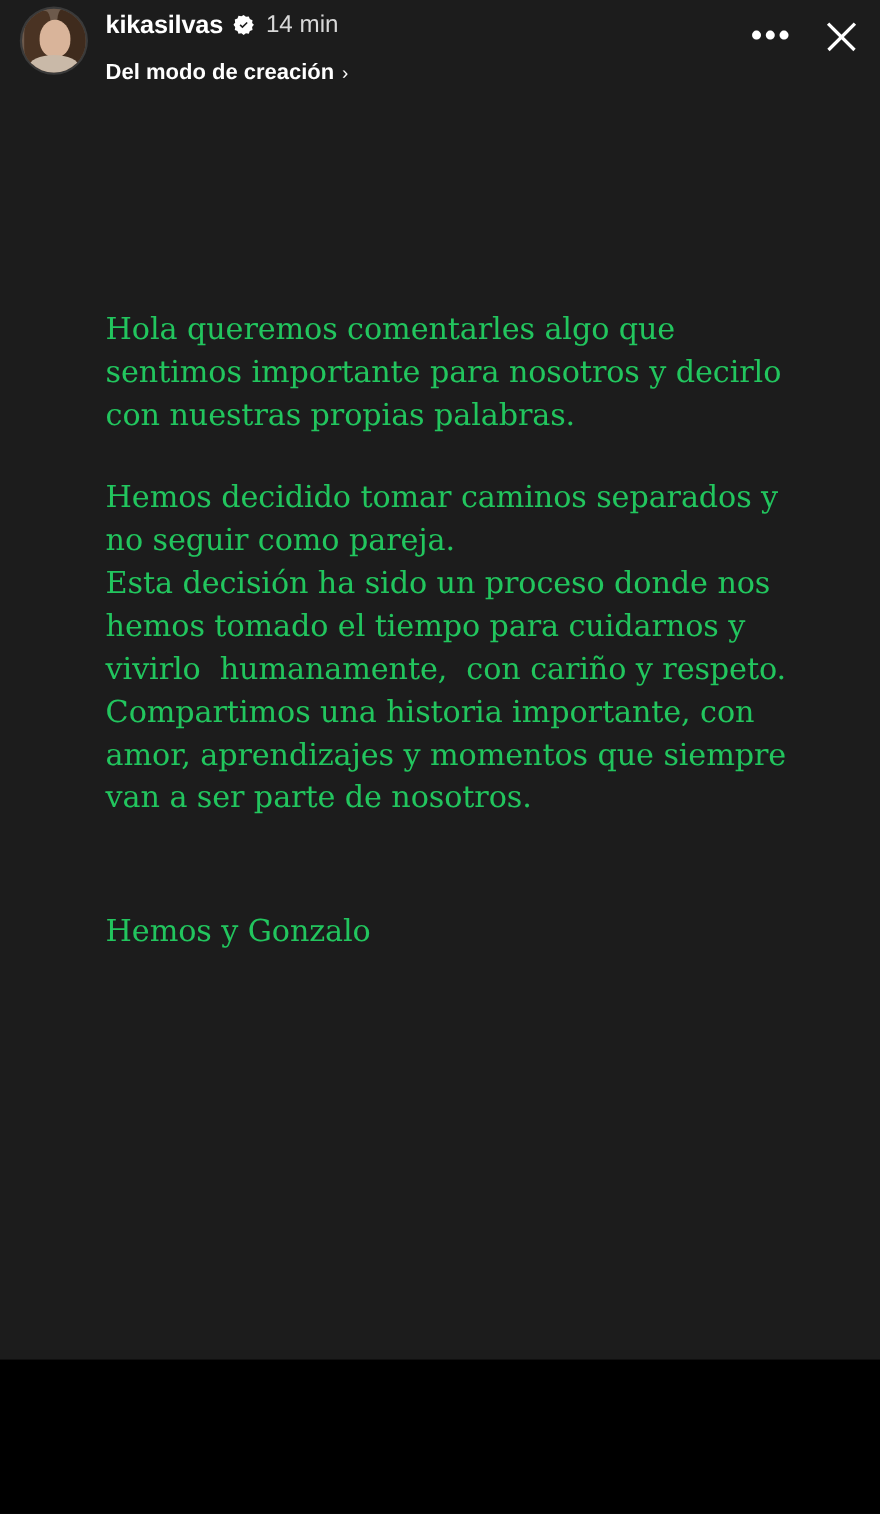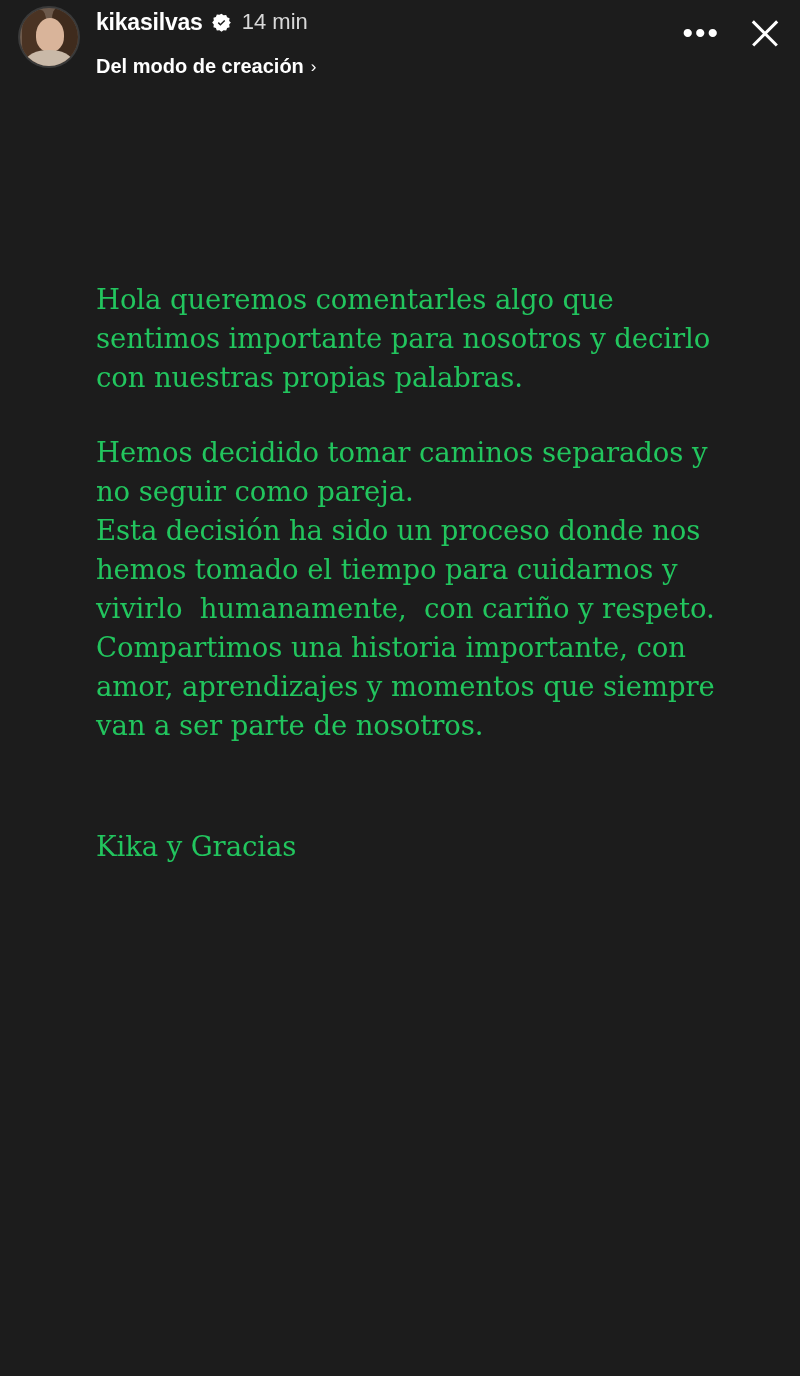"kikasilvas" .story { height: 1376px -> 1236px }
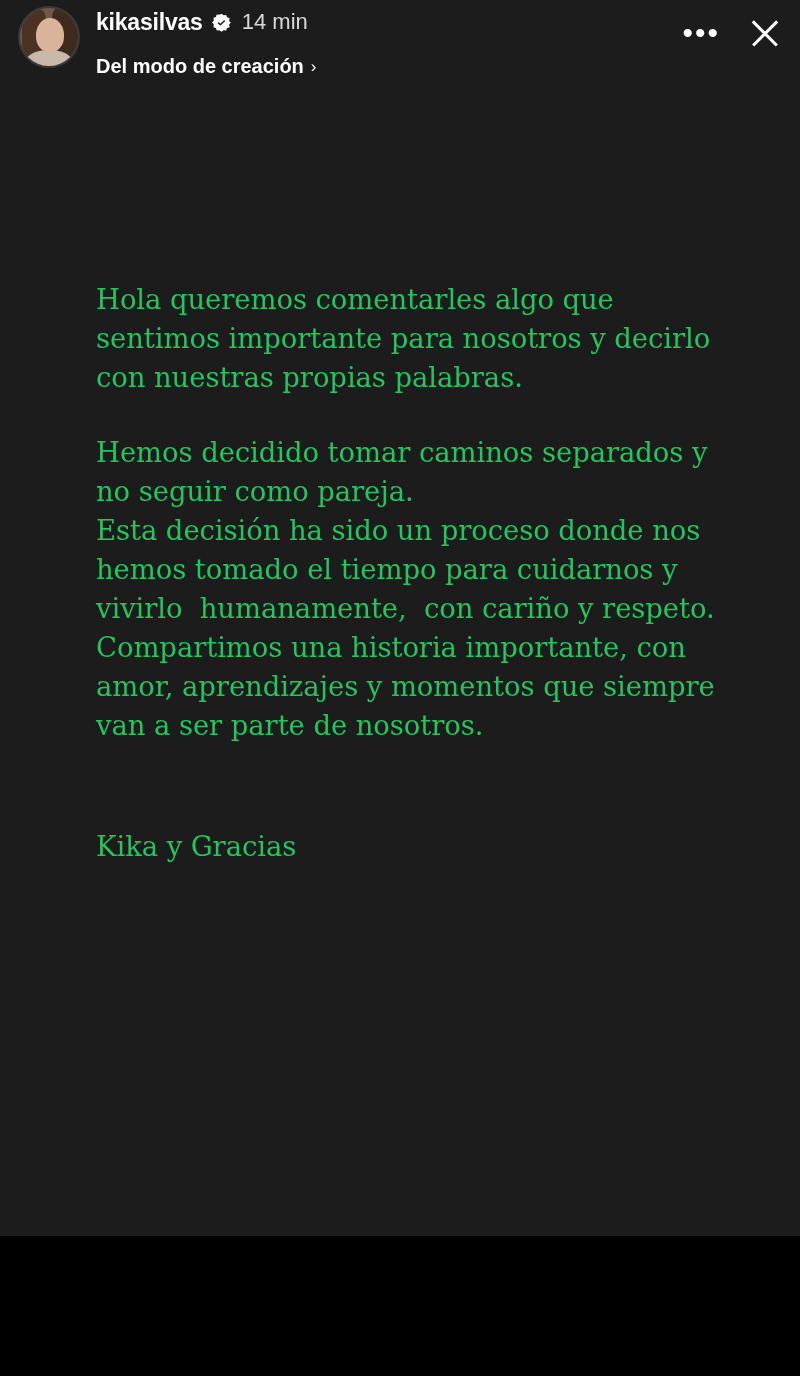"Kika y Gracias" p.para { text: Kika y Gracias -> Hemos y Gonzalo }
